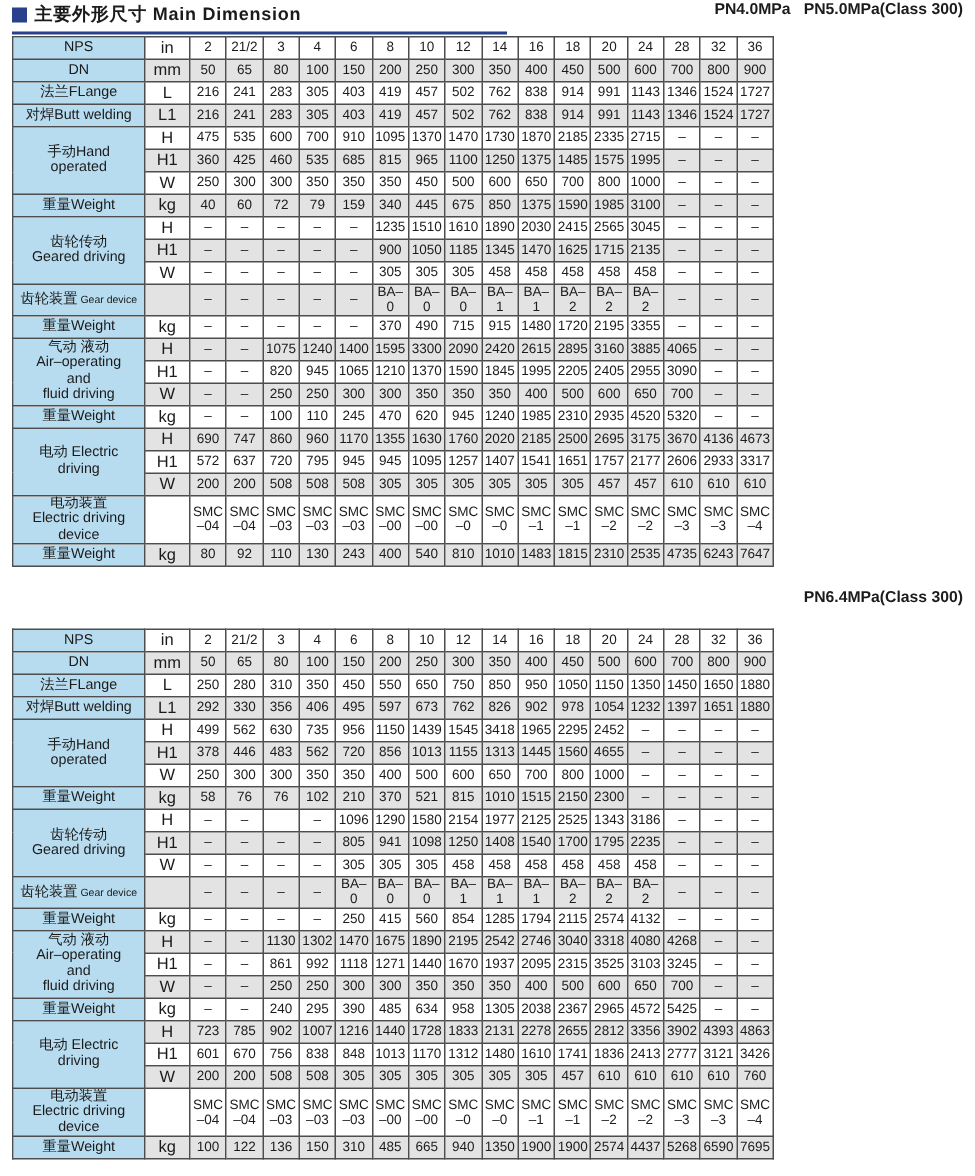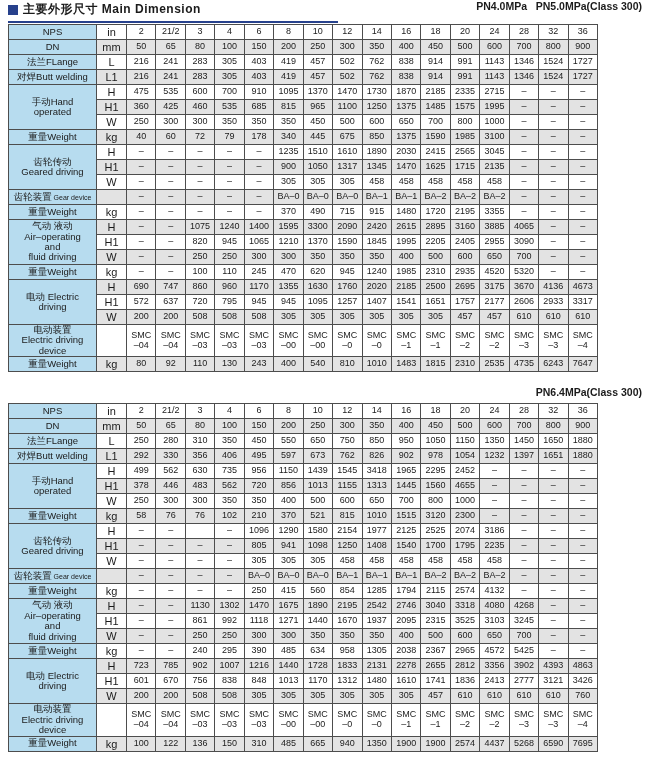"NPS" table.dim { width: 590px -> 508px }
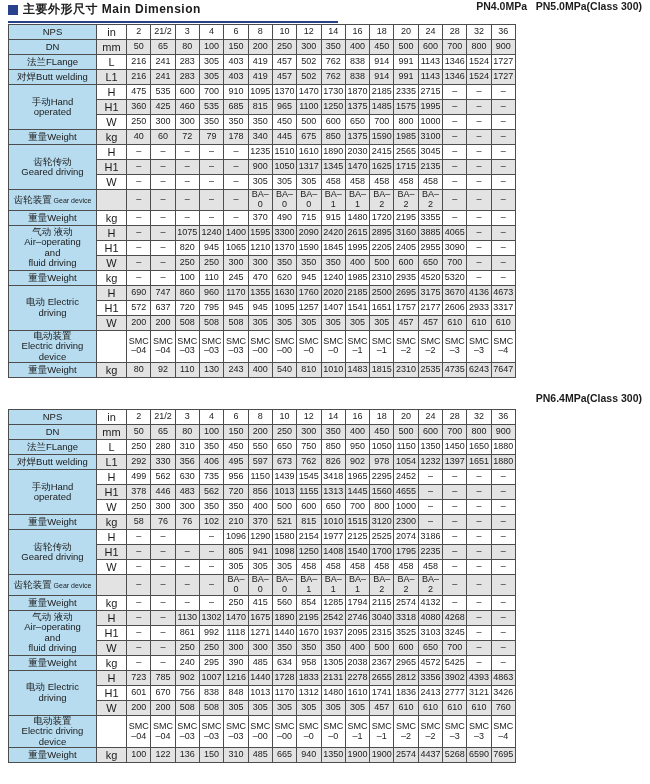"178" td.val { text: 178 -> 159 }
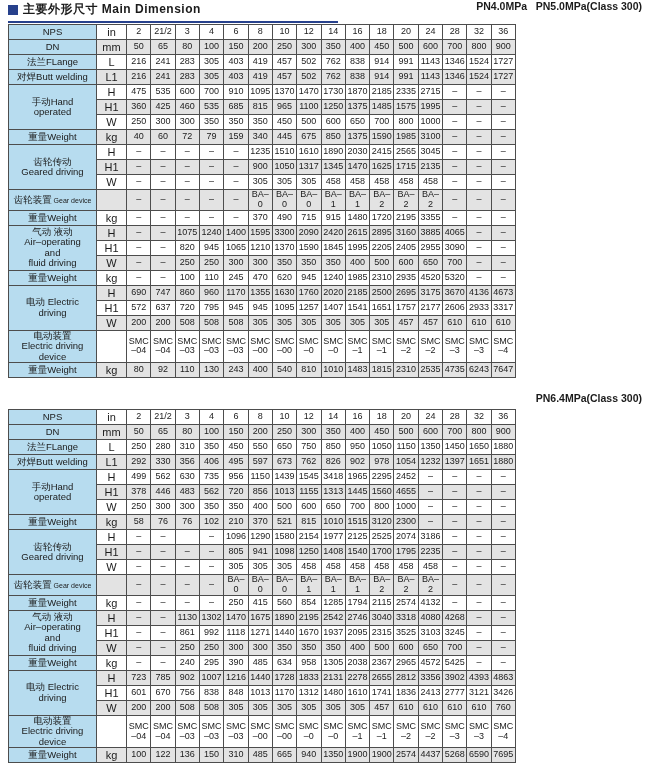"1317" td.val { text: 1317 -> 1185 }
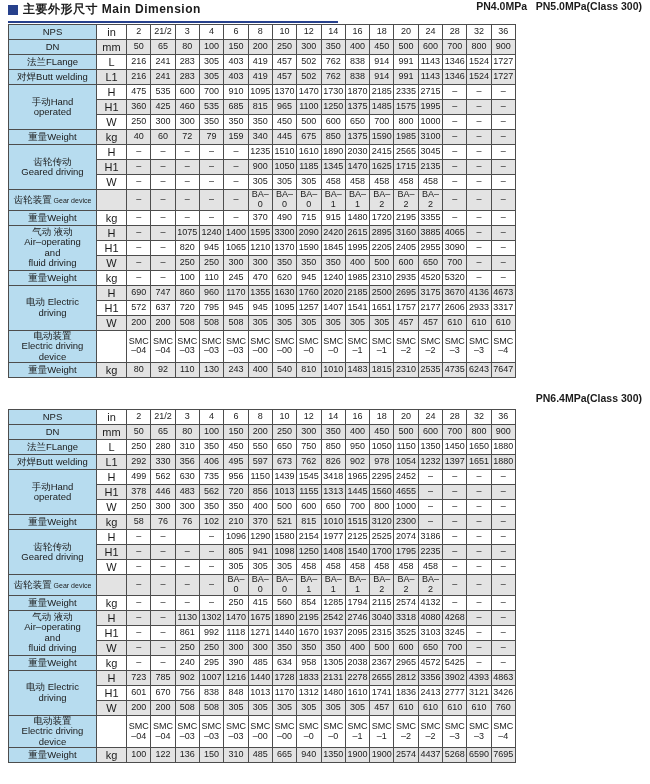"PN6.4MPa(Class 300)" .pn2 { margin-bottom: 5px -> 15px }
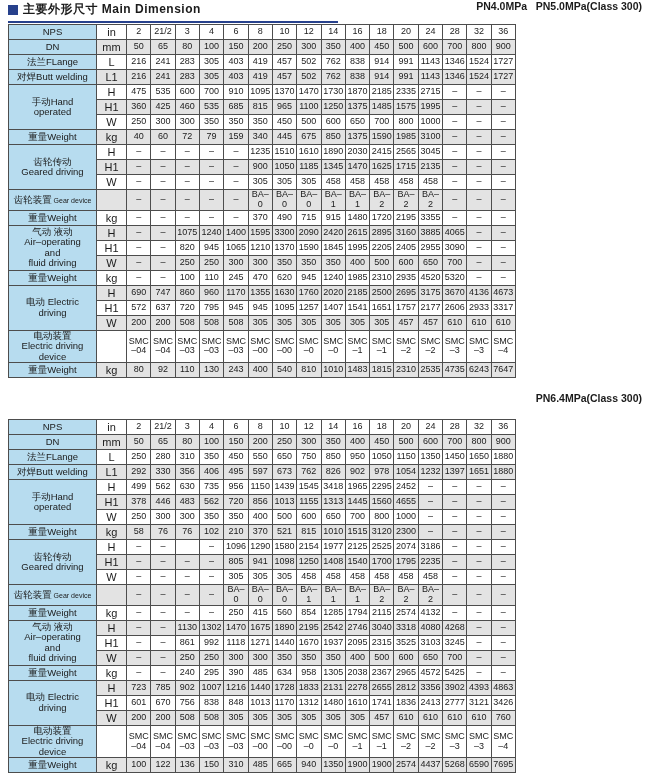"3120" td.val { text: 3120 -> 2150 }
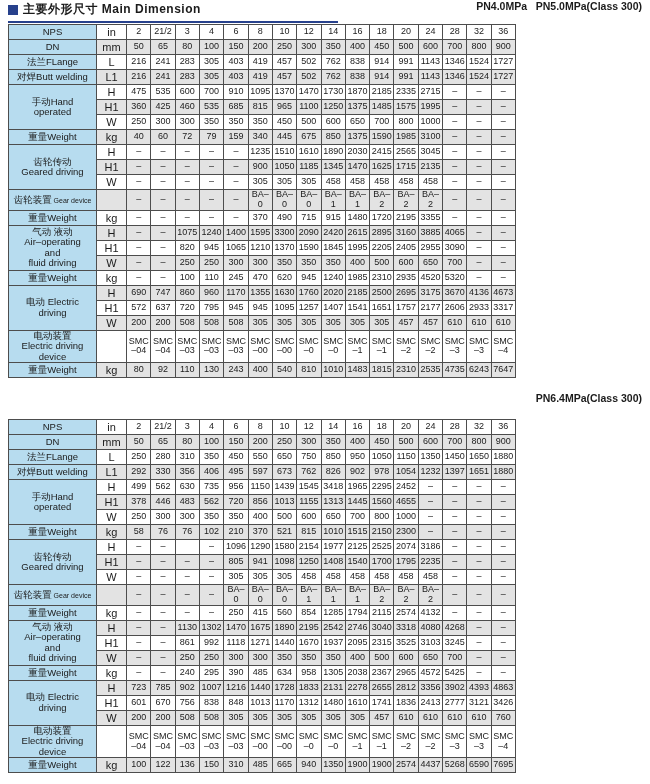"2074" td.val { text: 2074 -> 1343 }
